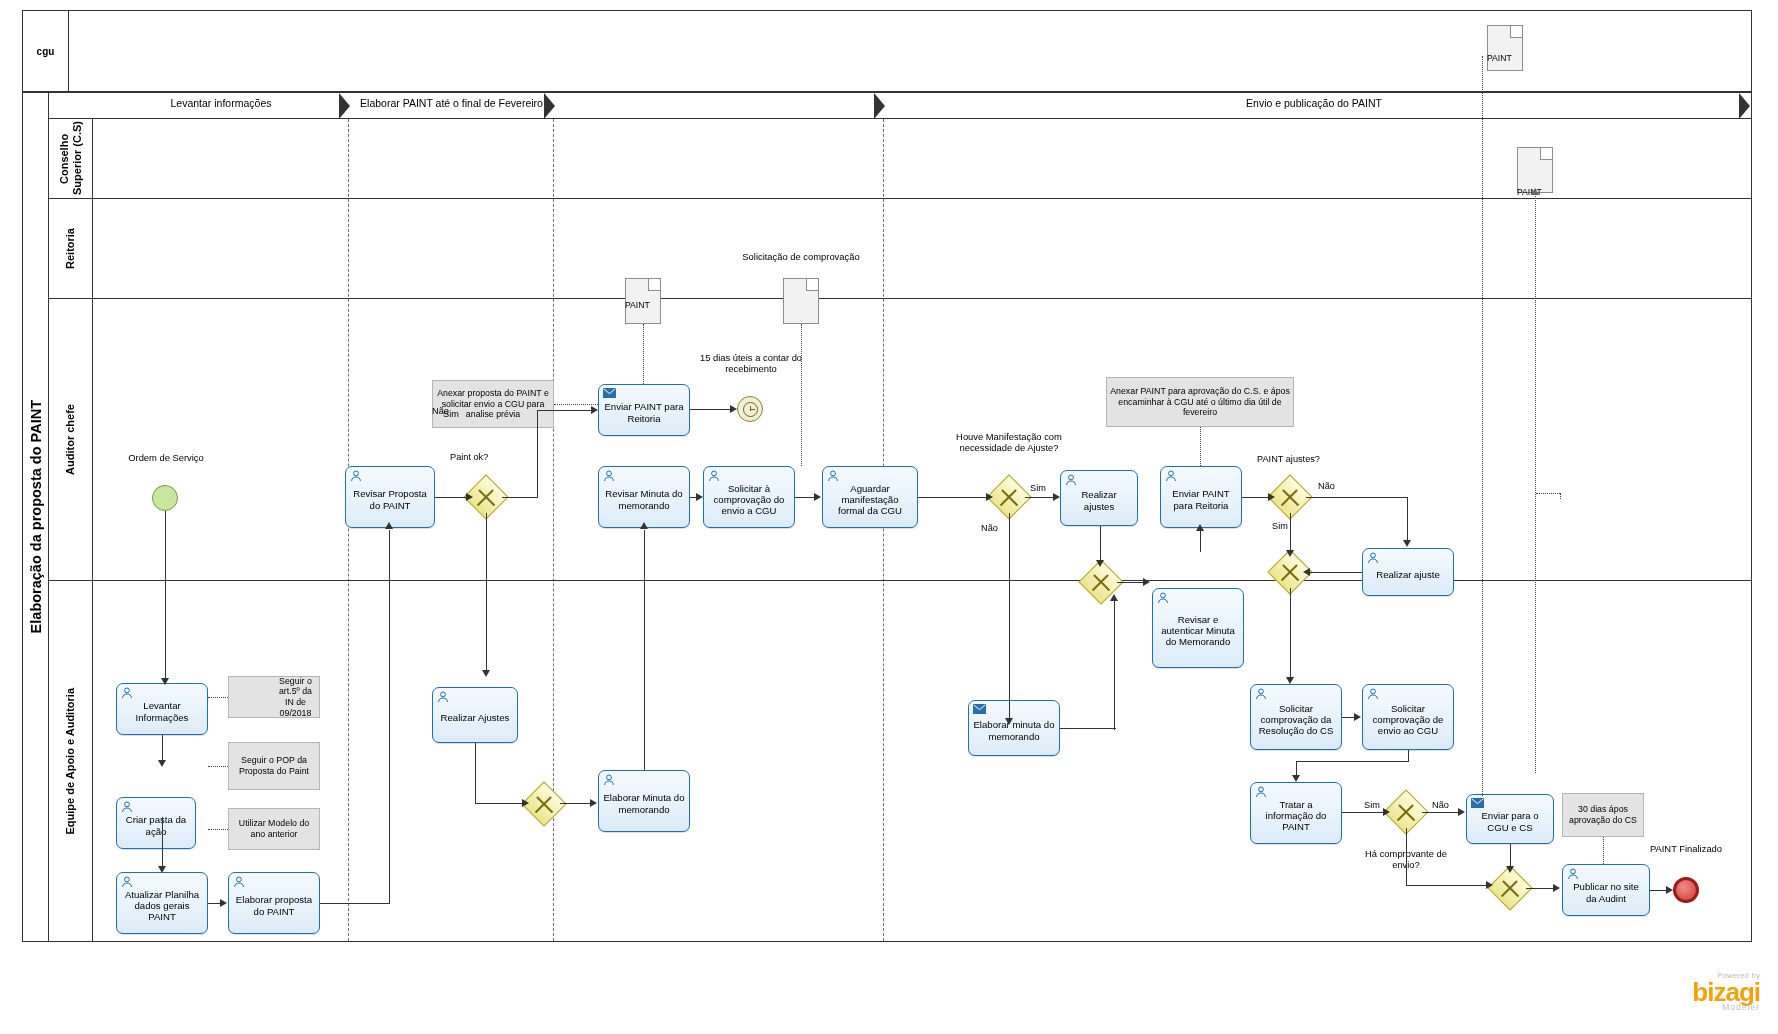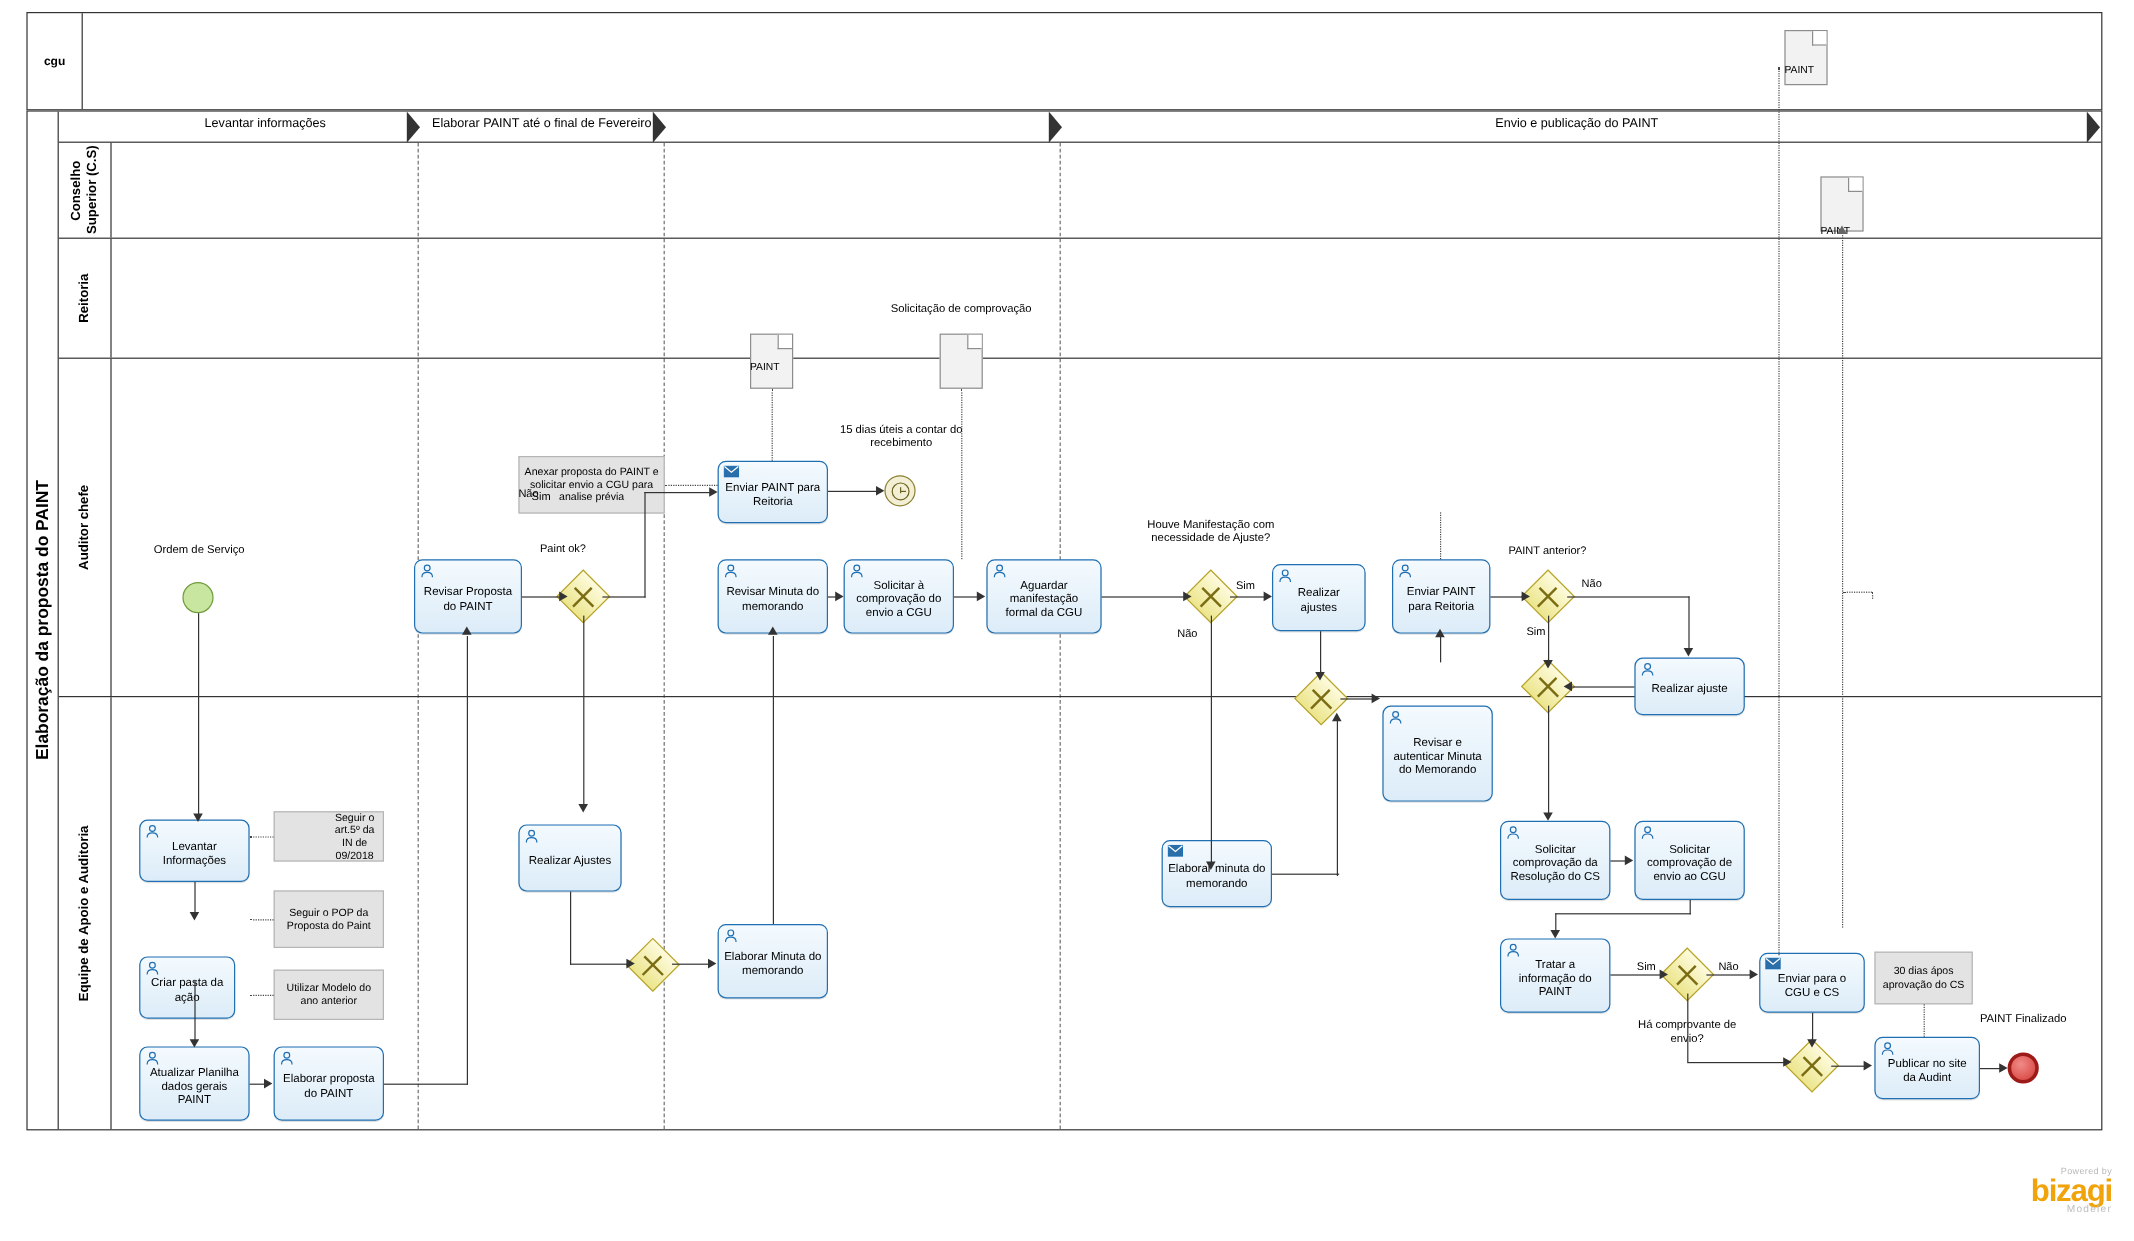"Anexar PAINT para aprovação do" div.note { html: none -> <div> <span>Anexar PAINT para aprovação do C.S. e ápos encaminhar à CGU até o último dia útil de fevereiro</span> </div> }
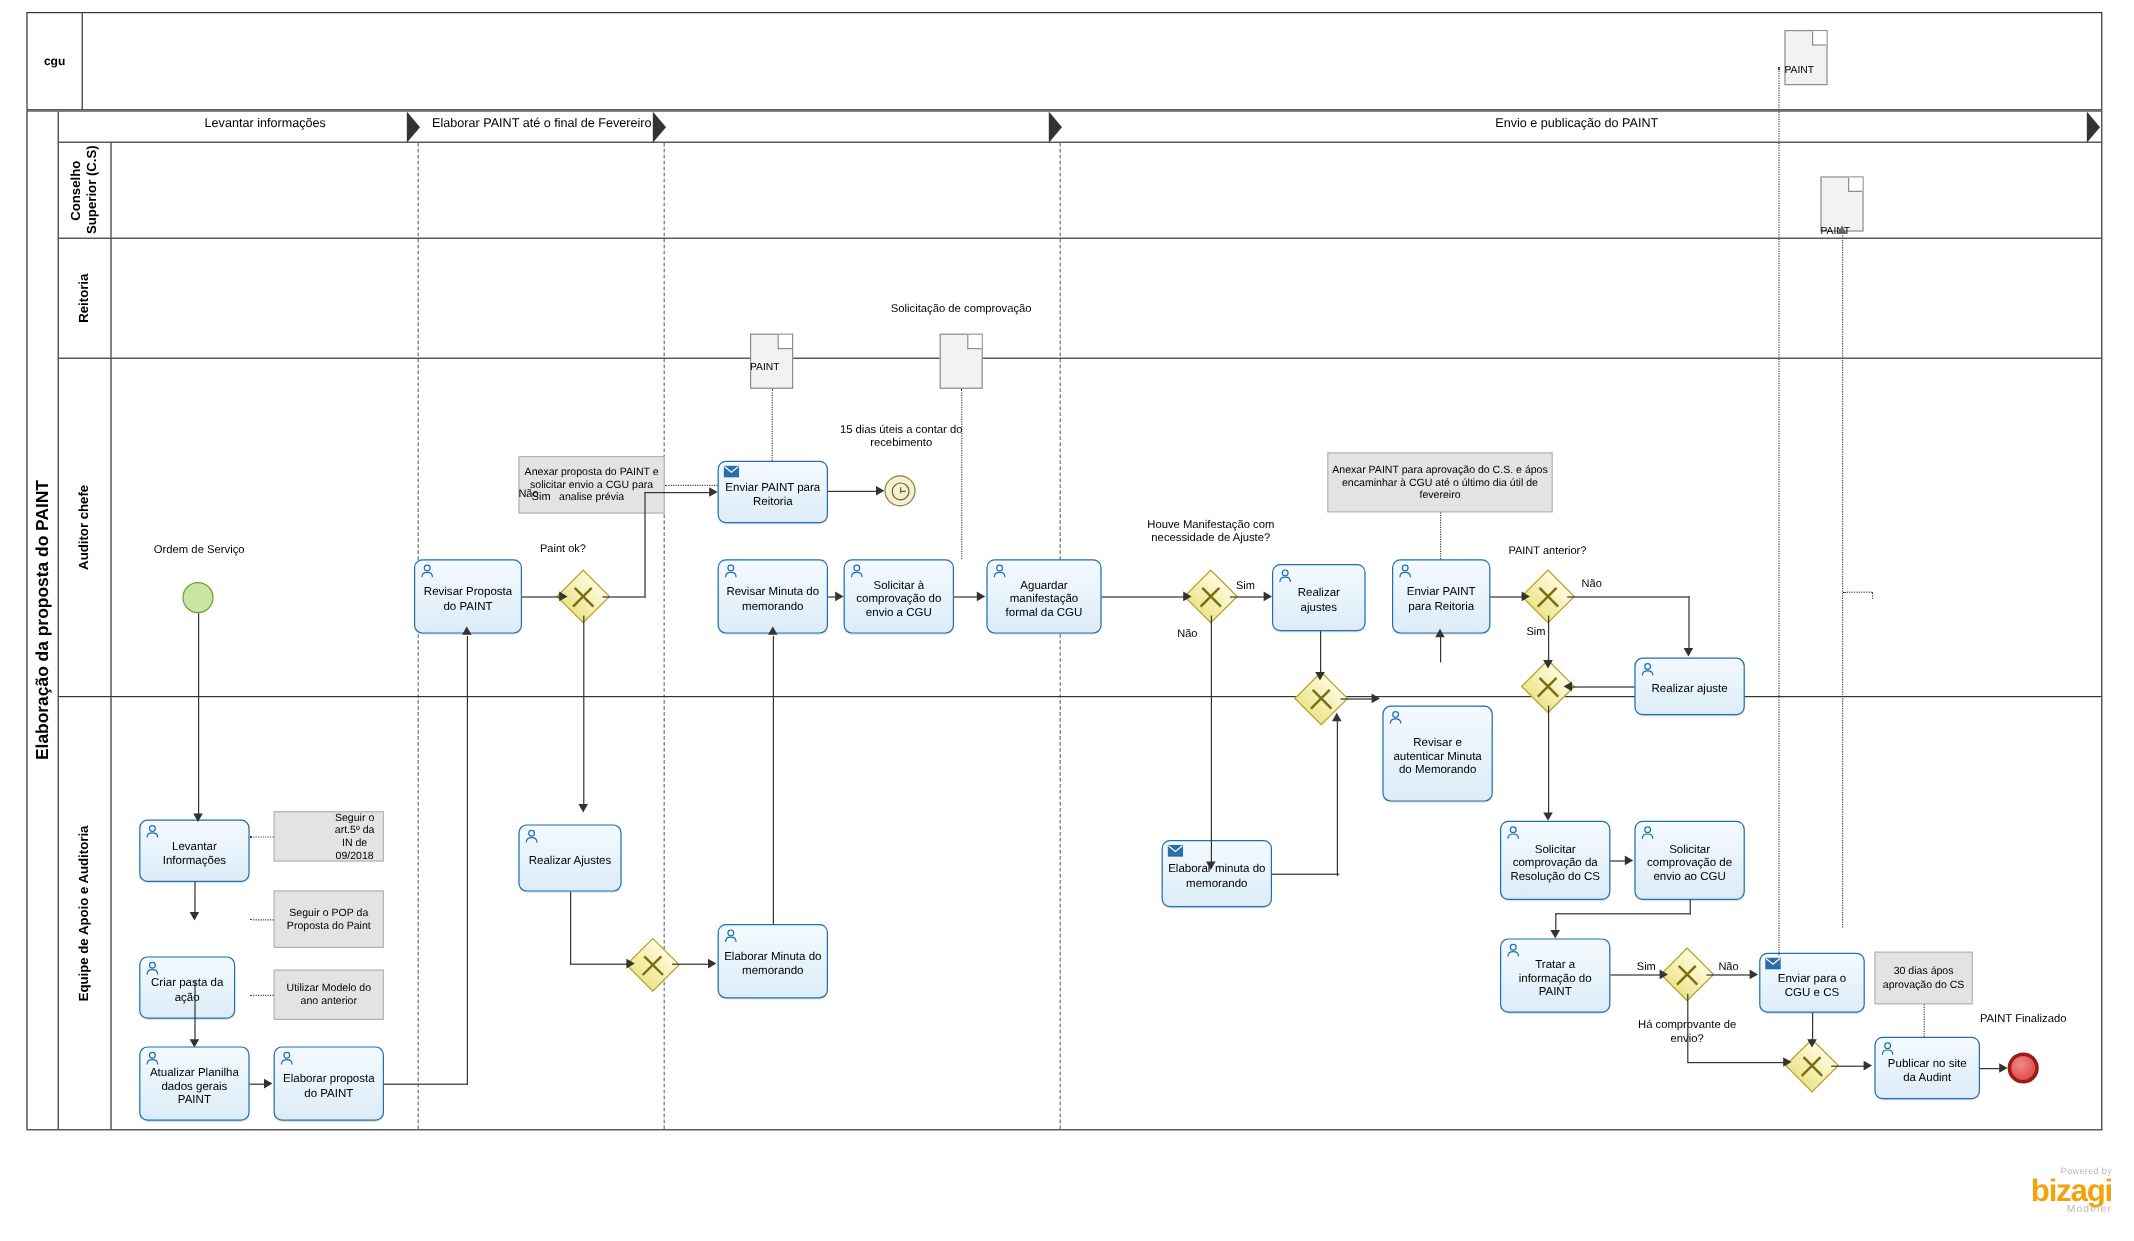"PAINT anterior?" div.flbl { text: anterior -> ajustes }
